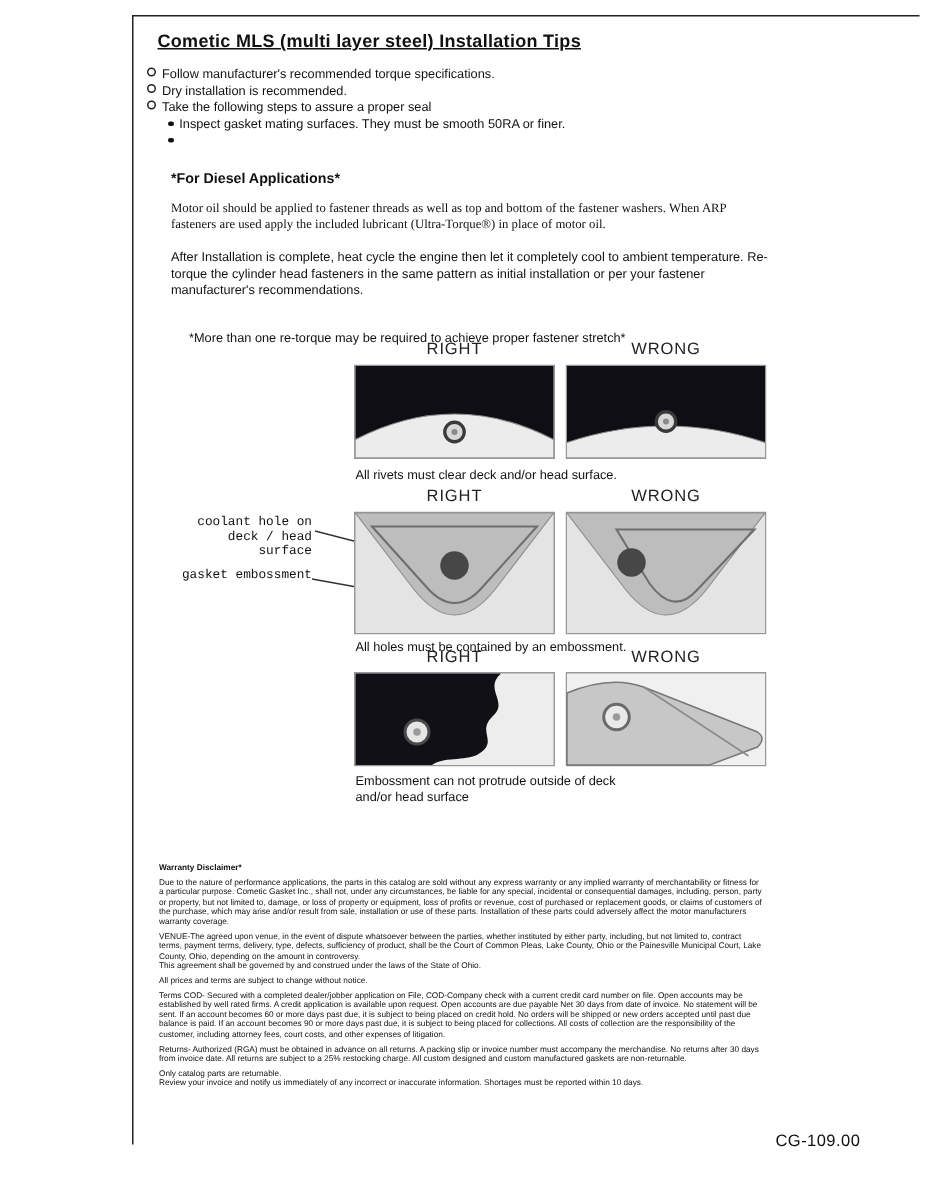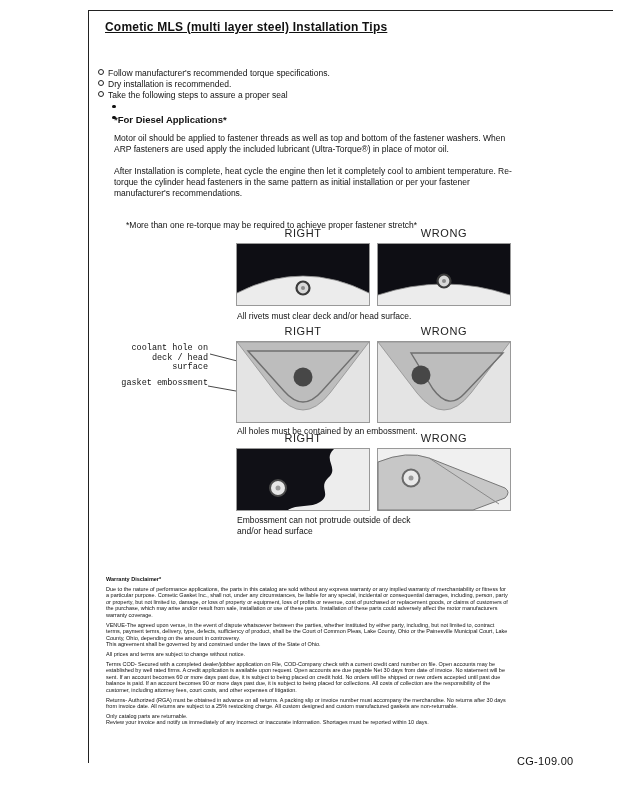"Follow manufacturer's recommended torque" .tips { margin-top: 24px -> none }
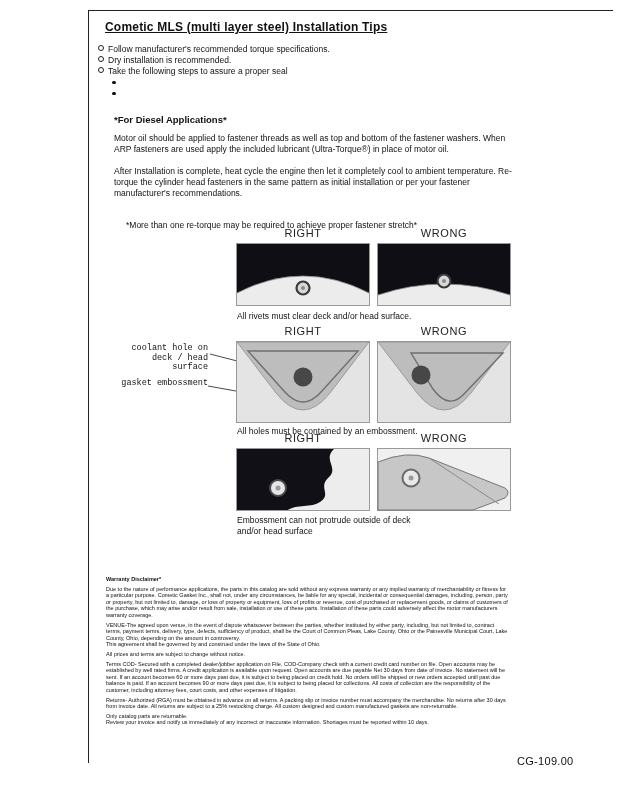"Inspect gasket mating surfaces. They" span { html: none -> <span>Inspect gasket mating surfaces. They must be smooth 50RA or finer.</span> }
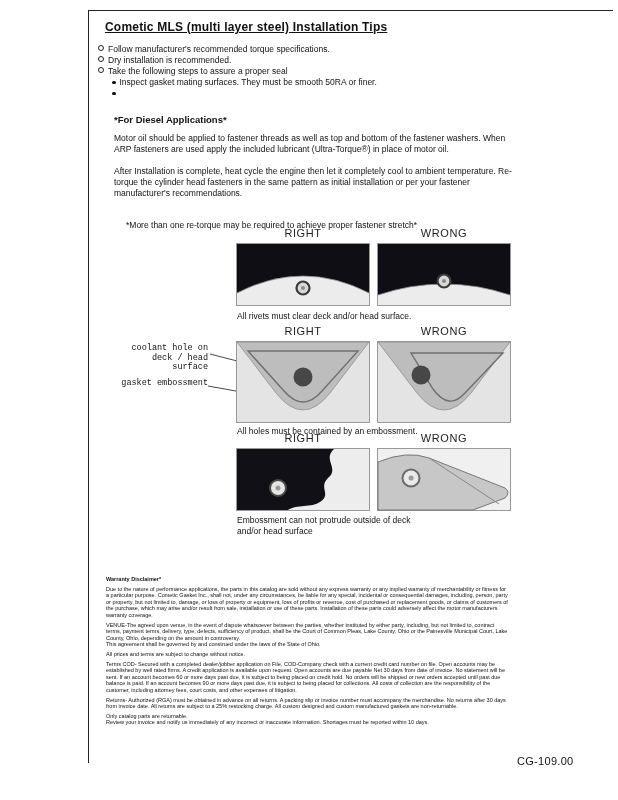"Motor oil should be applied" .p1 { font-family: none -> Liberation Serif, serif }
